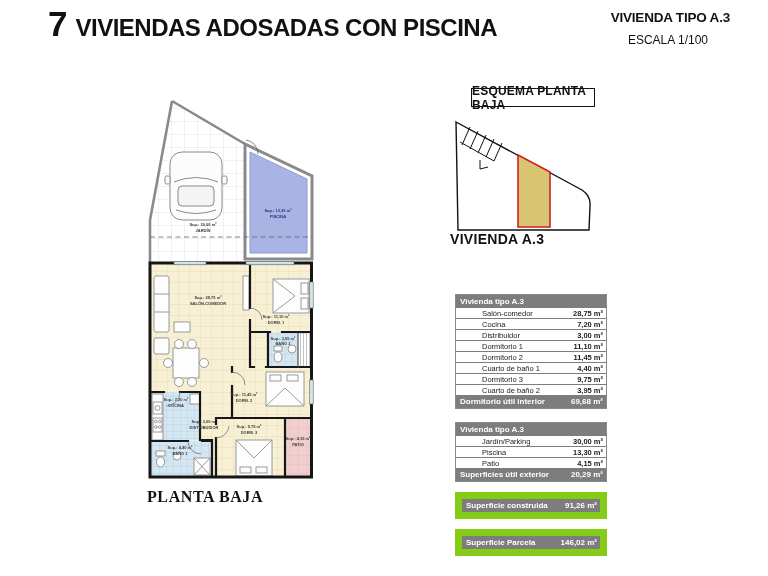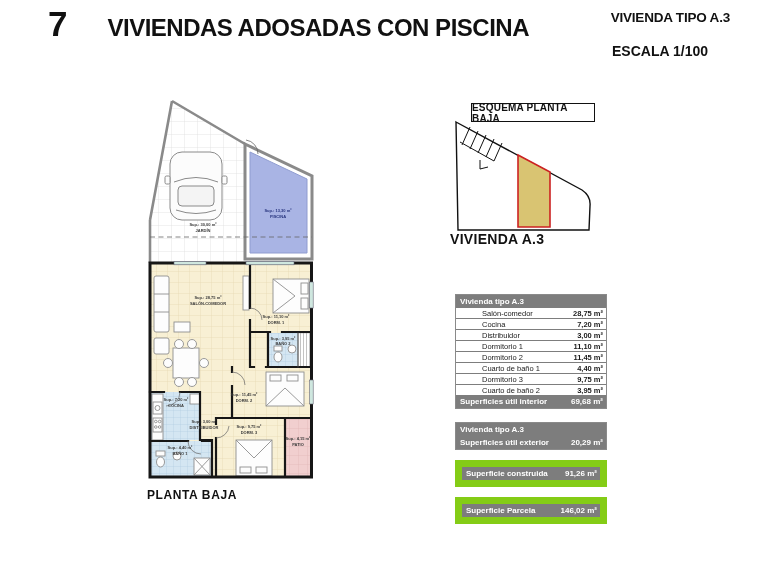"VIVIENDAS ADOSADAS CON PISCINA" .main-title .txt { margin-left: 32px -> none }
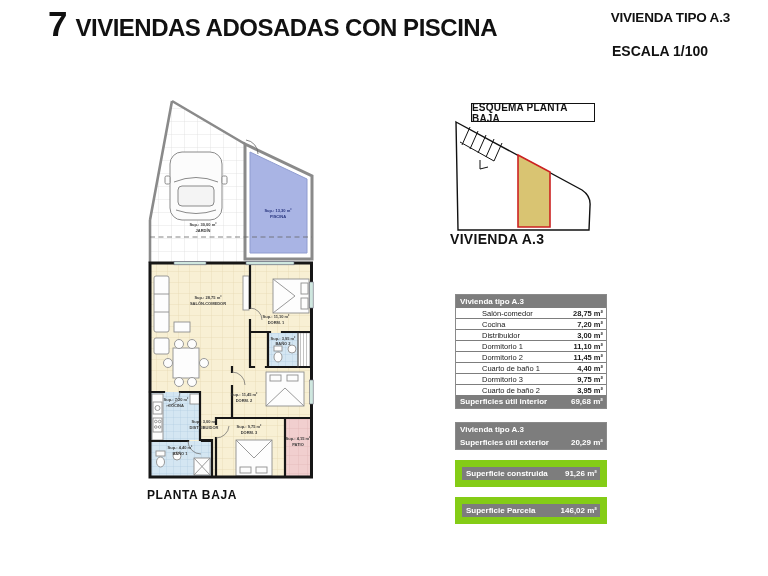"ESCALA 1/100" .right-head .rs { font-size: 14px -> 12px; font-weight: bold -> normal; margin-top: 18px -> 8px }
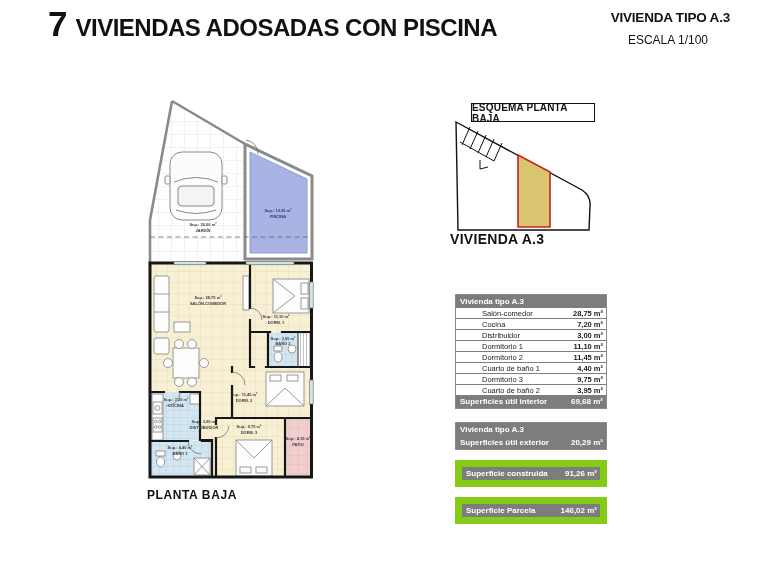"ESQUEMA PLANTA BAJA" .esq-box { font-size: 10px -> 12px; top: 103px -> 88px }
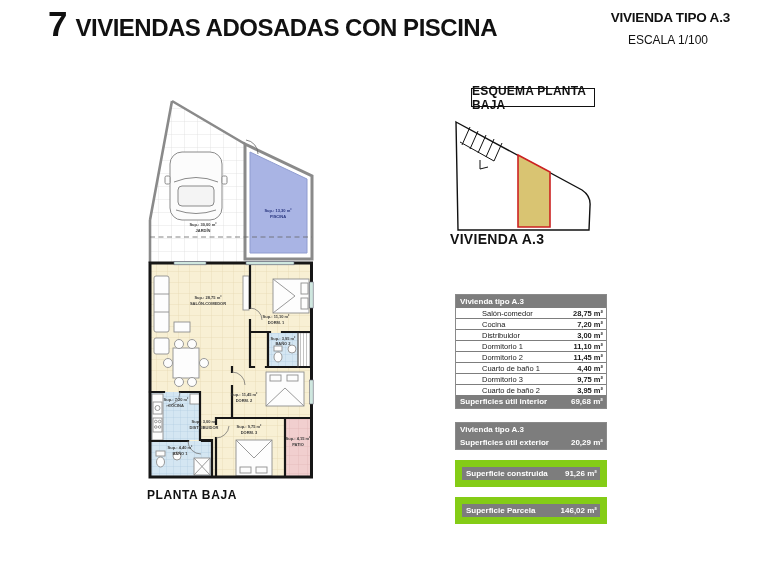"Superficies útil interior" span { text: Superficies -> Dormitorio }
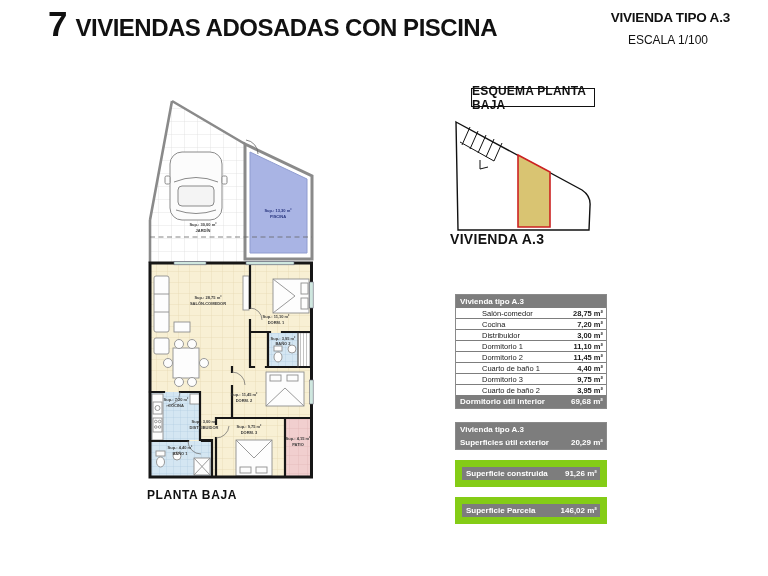"Jardín/Parking" div { html: none -> <div> <div> <span>Jardín/Parking</span> <span>30,00 m²</span> </div> <div> <span>Piscina</span> <span>13,30 m²</span> </div> <div> <span>Patio</span> <span>4,15 m²</span> </div> </div> }
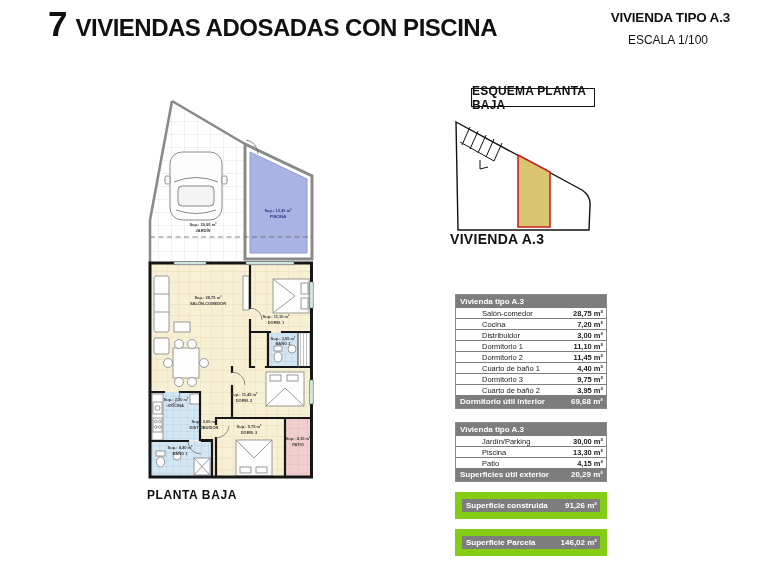"PLANTA BAJA" .plan-caption { font-family: none -> Liberation Serif, serif; font-size: 12px -> 16px }
